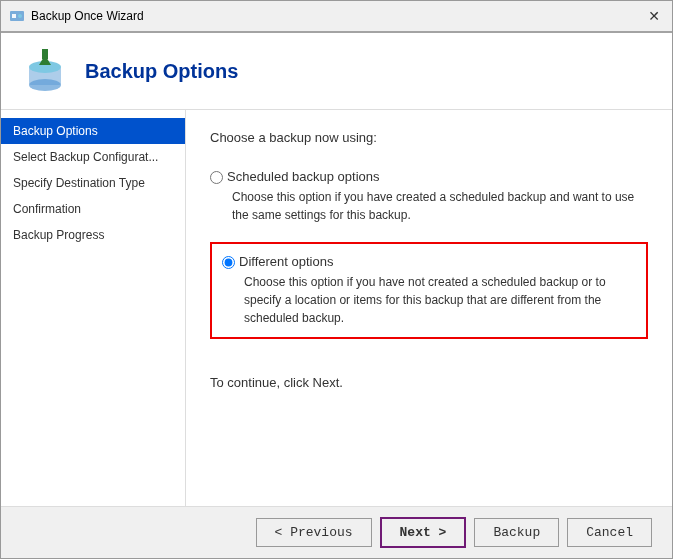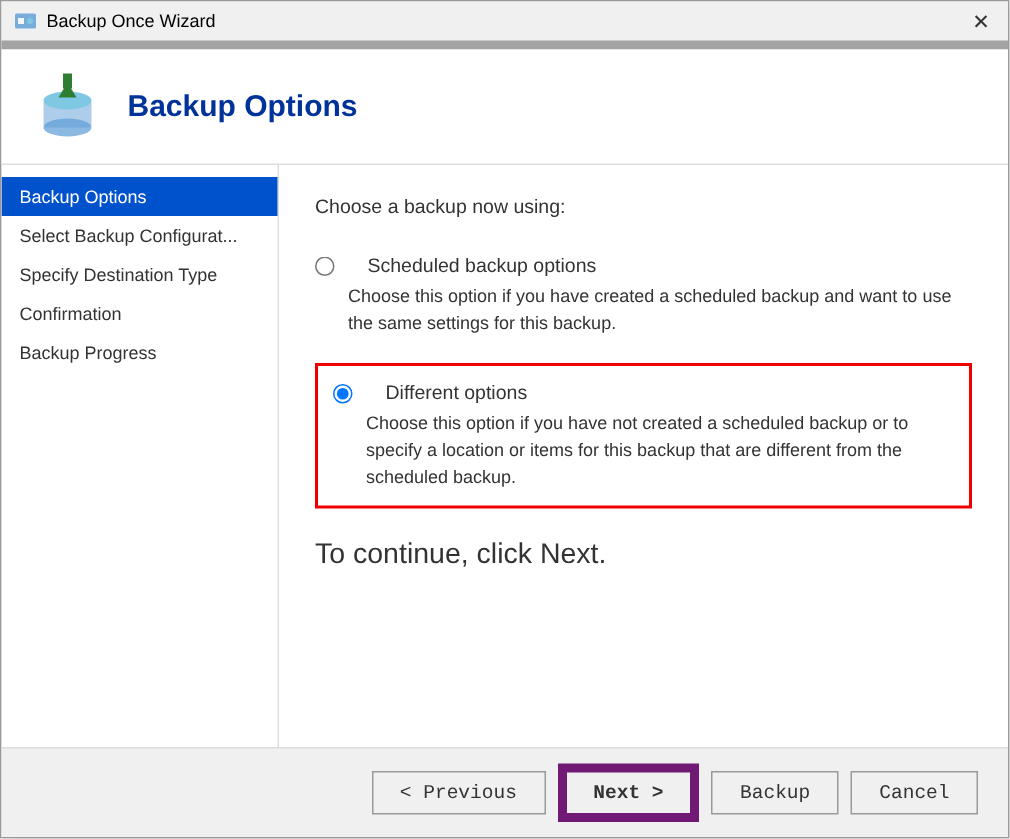"Backup Once Wizard" .title-bar { border-bottom: 6px solid #a3a3a3 -> 2px solid #a3a3a3 }
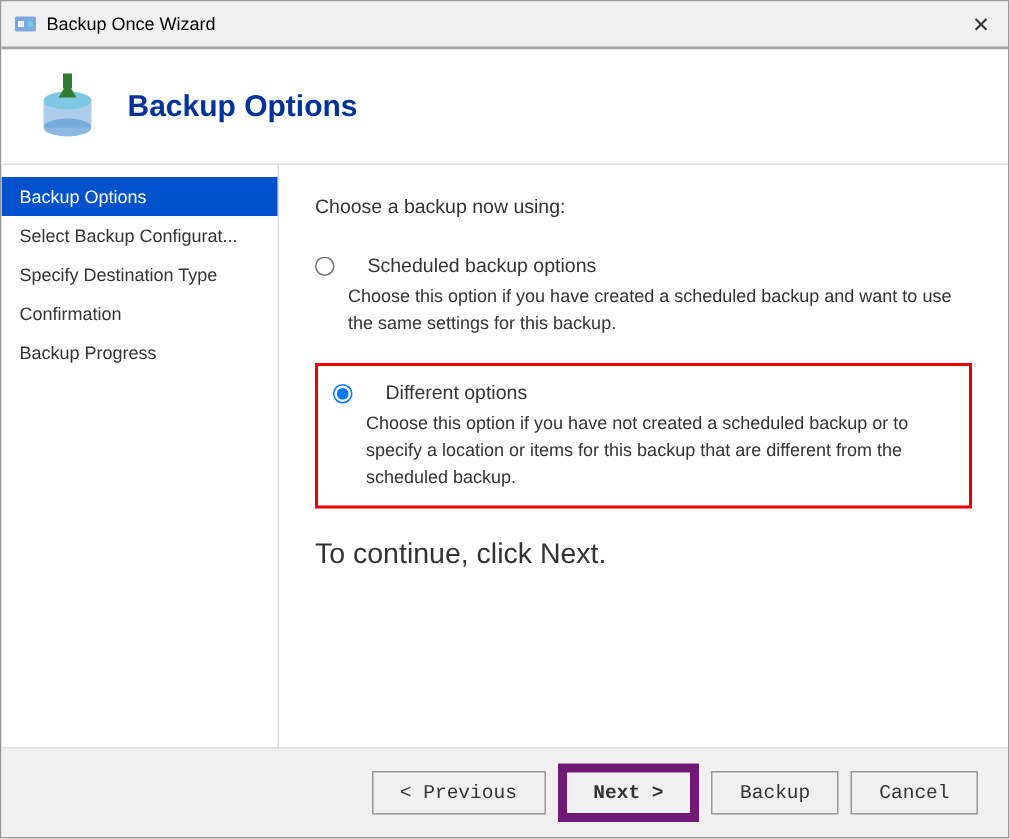"Scheduled backup options" .option-row { gap: 22px -> 4px }
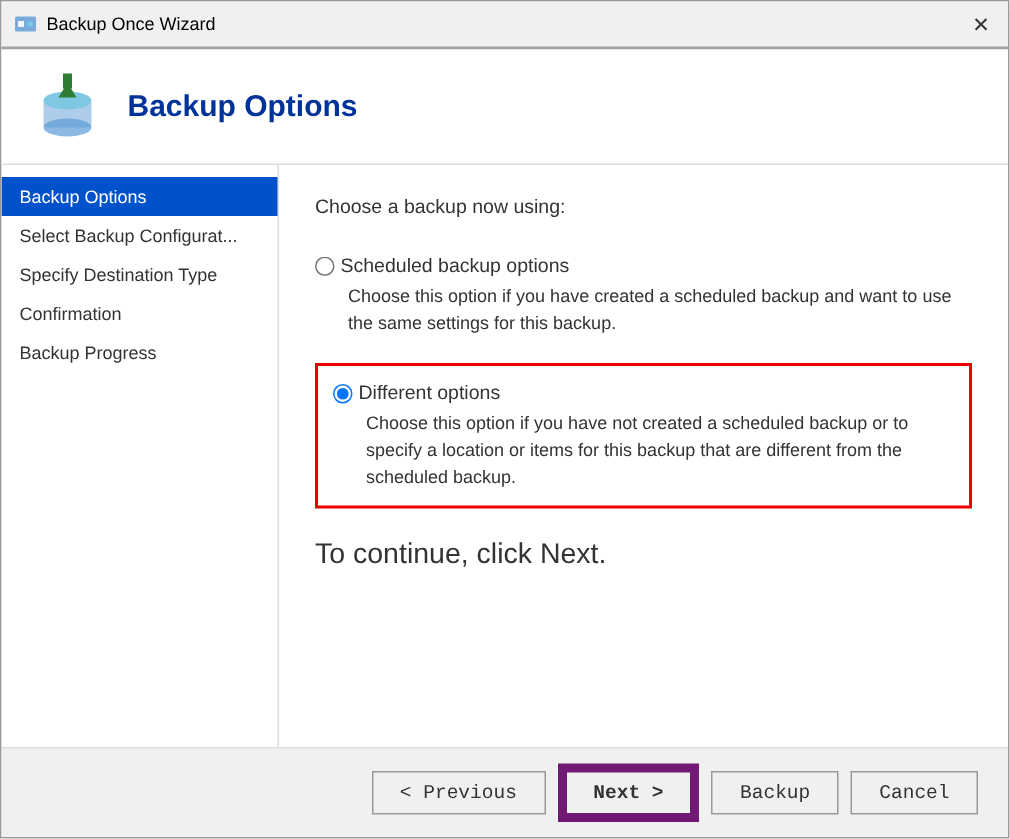"To continue, click Next." .footer-text { font-size: 19px -> 13px; margin-top: 20px -> 36px }
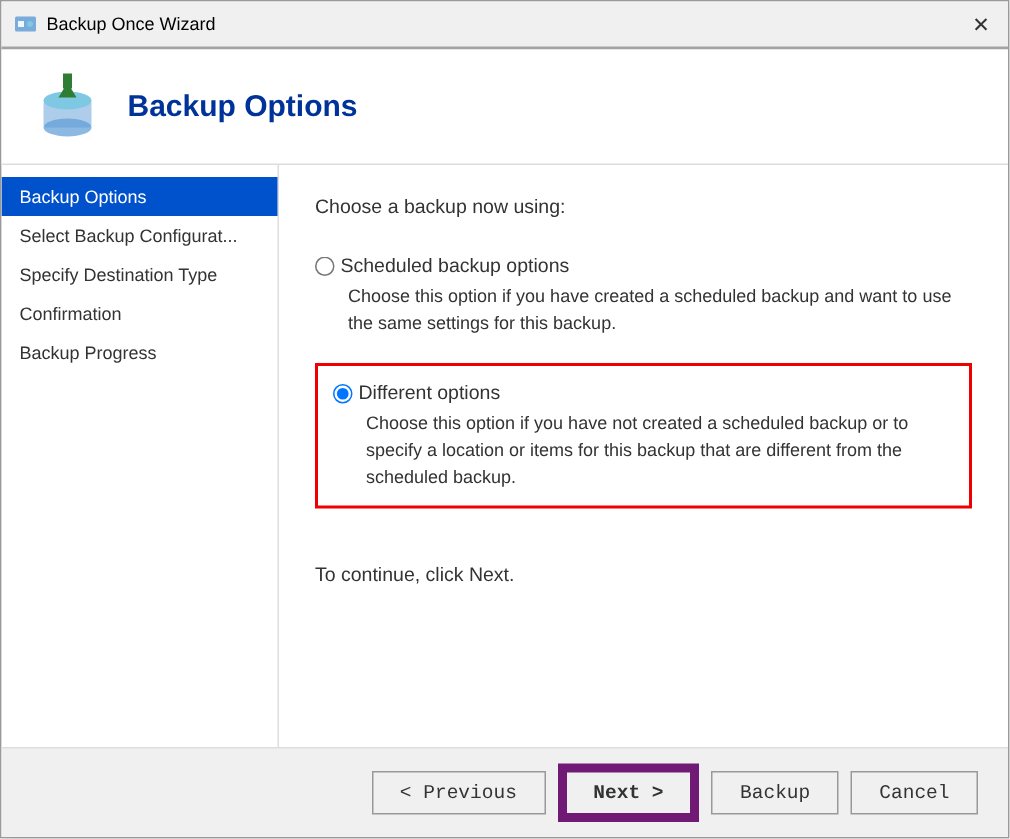"Next >" .btn-primary { border: 6px solid #701a75 -> 2px solid #701a75 }
